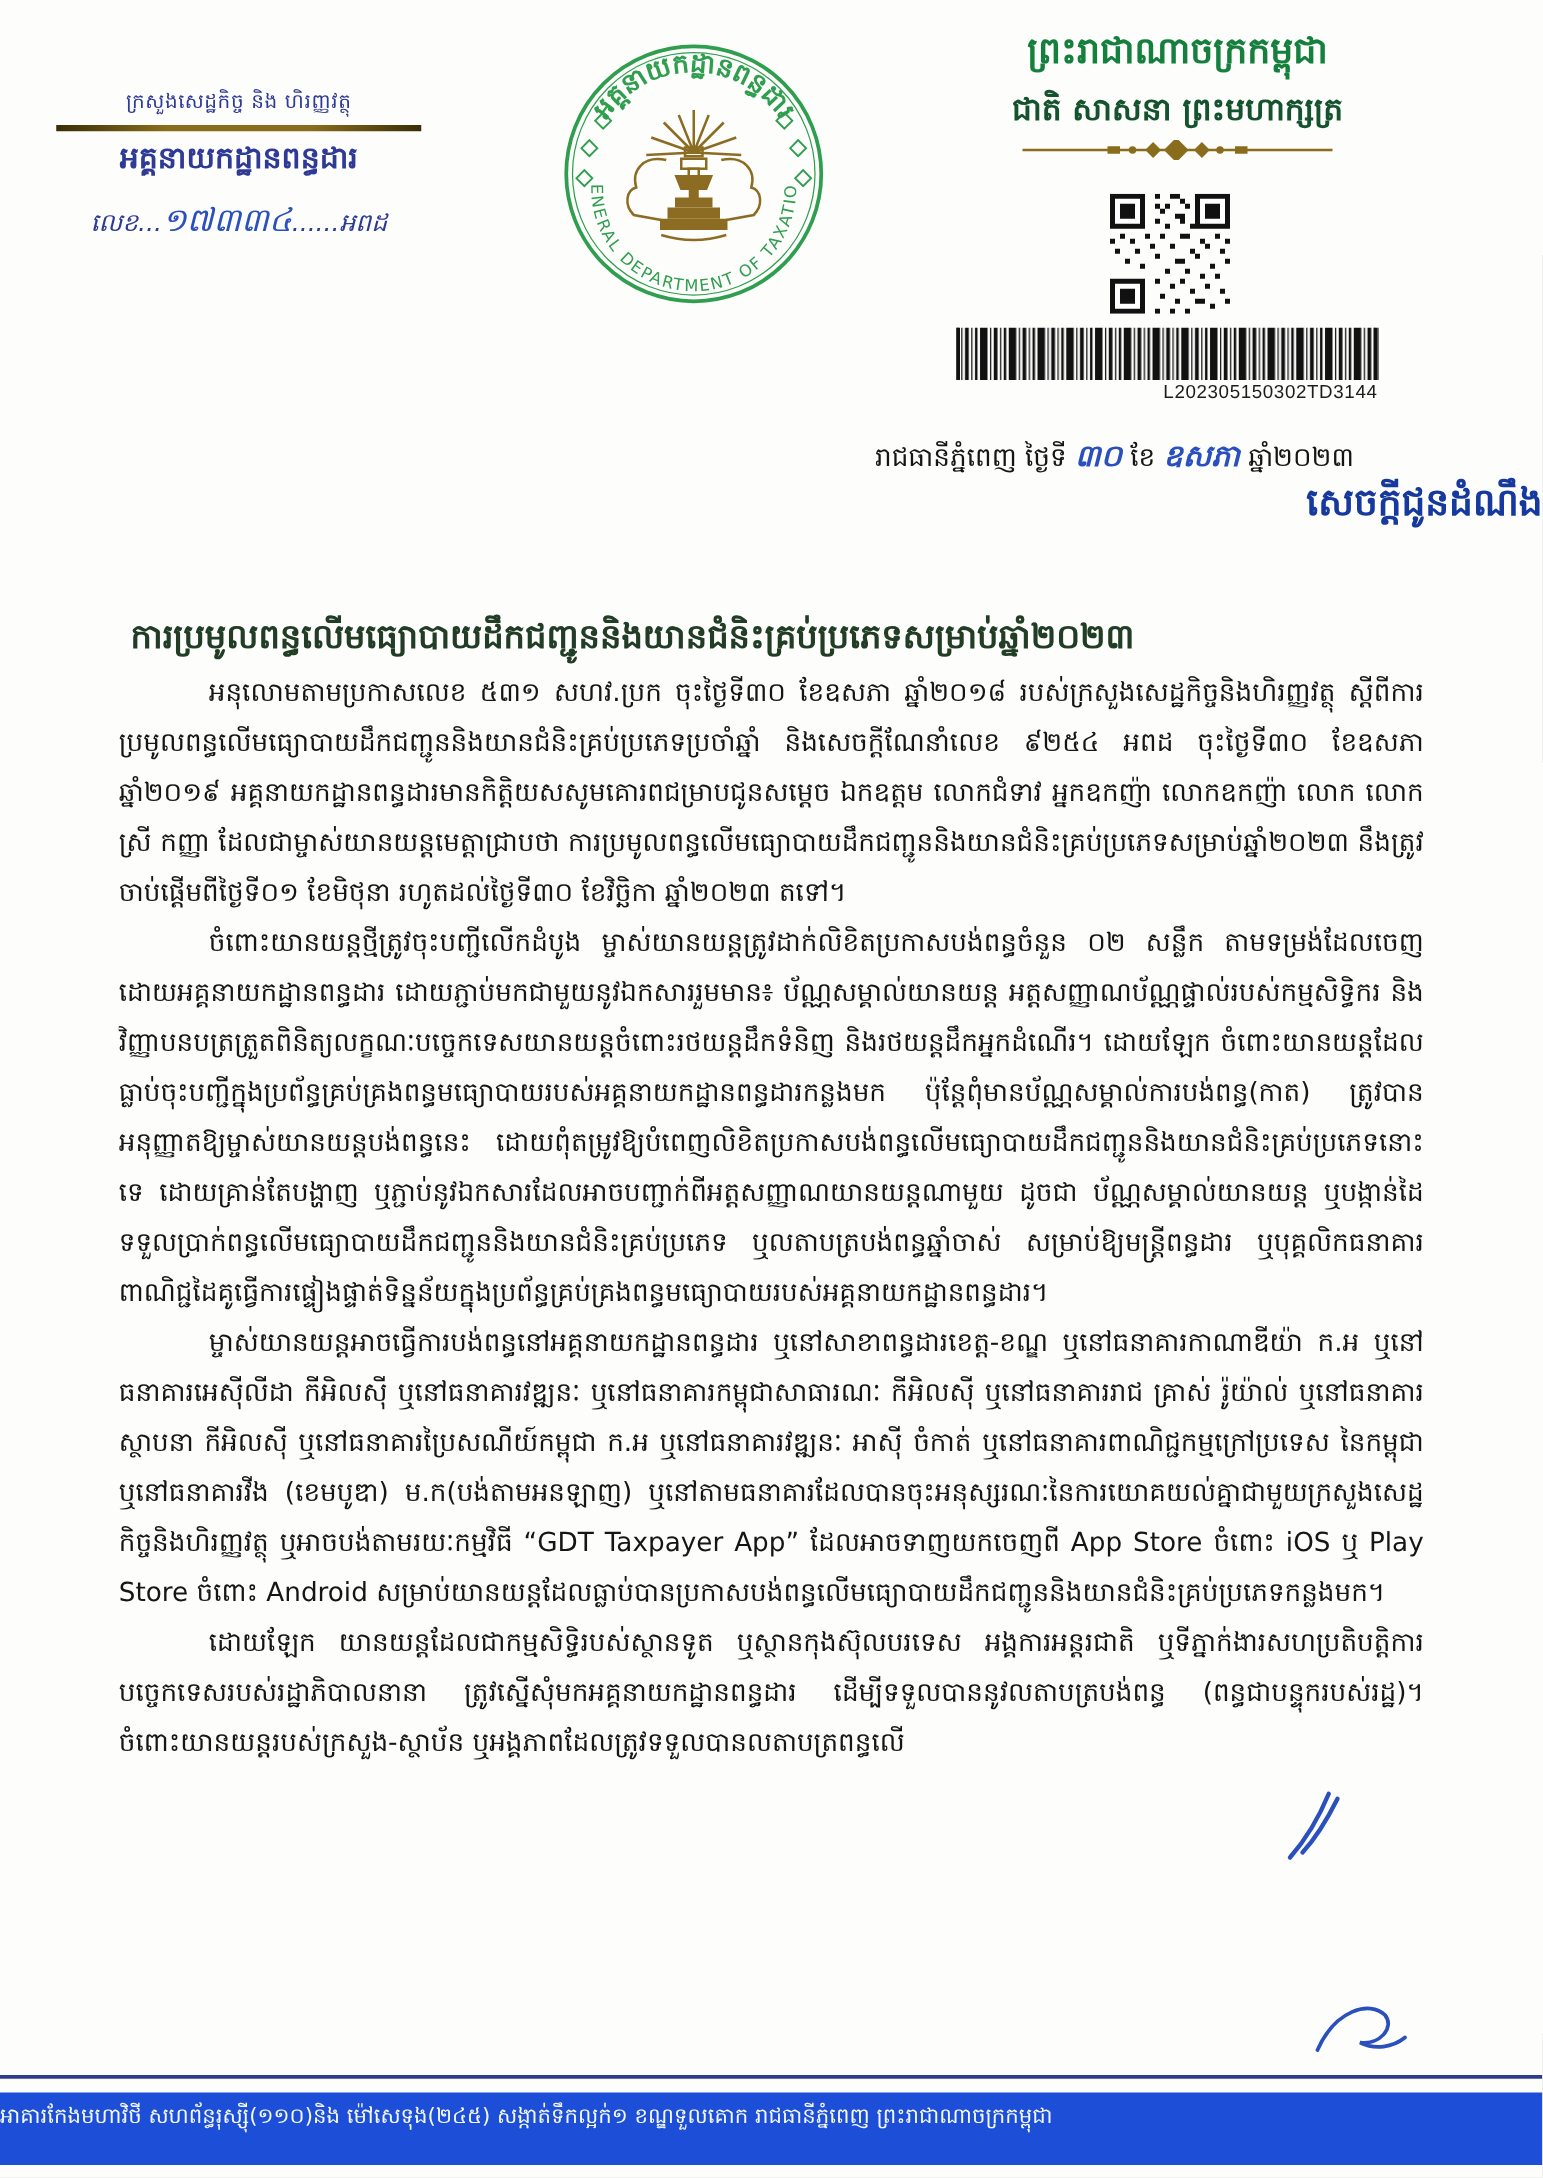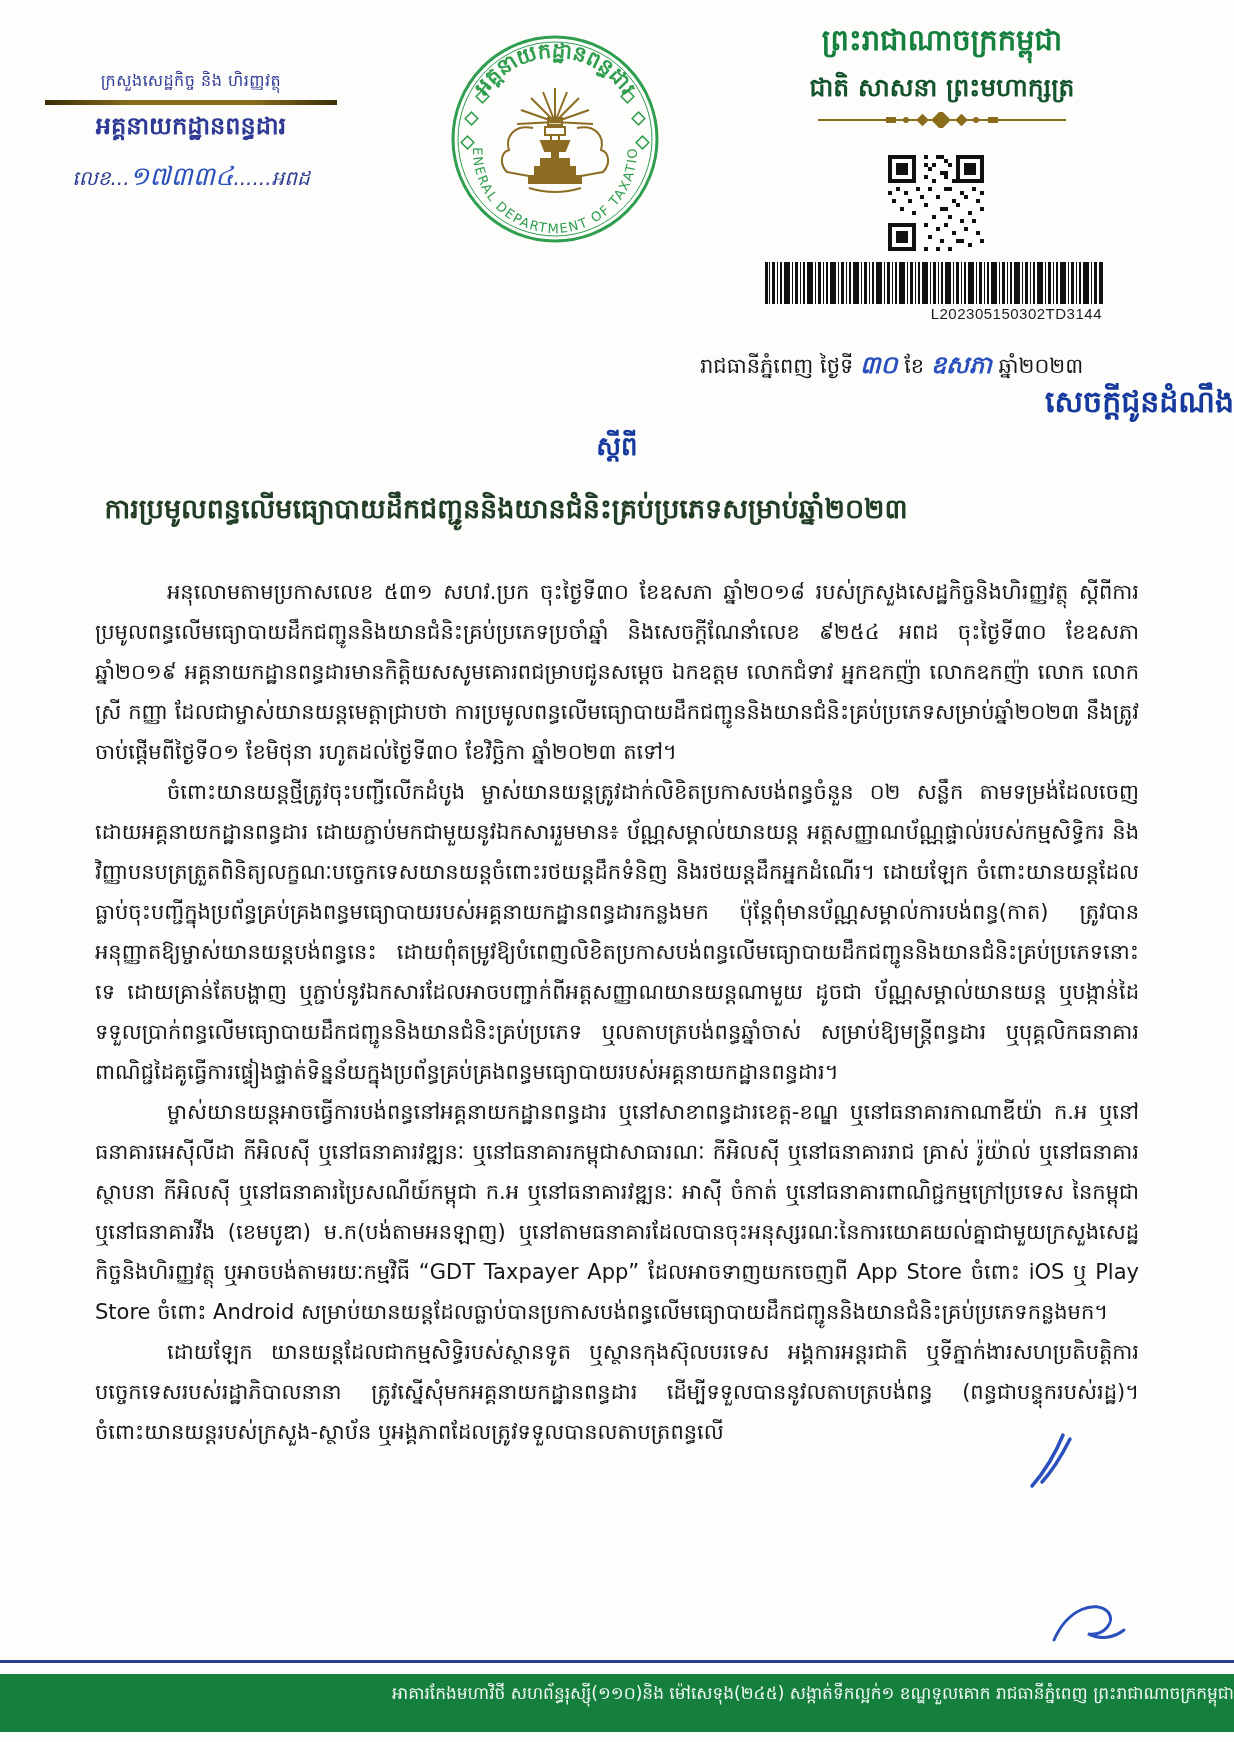"ស្តីពី" div.title2 { html: <div>ស្តីពី</div> -> none }
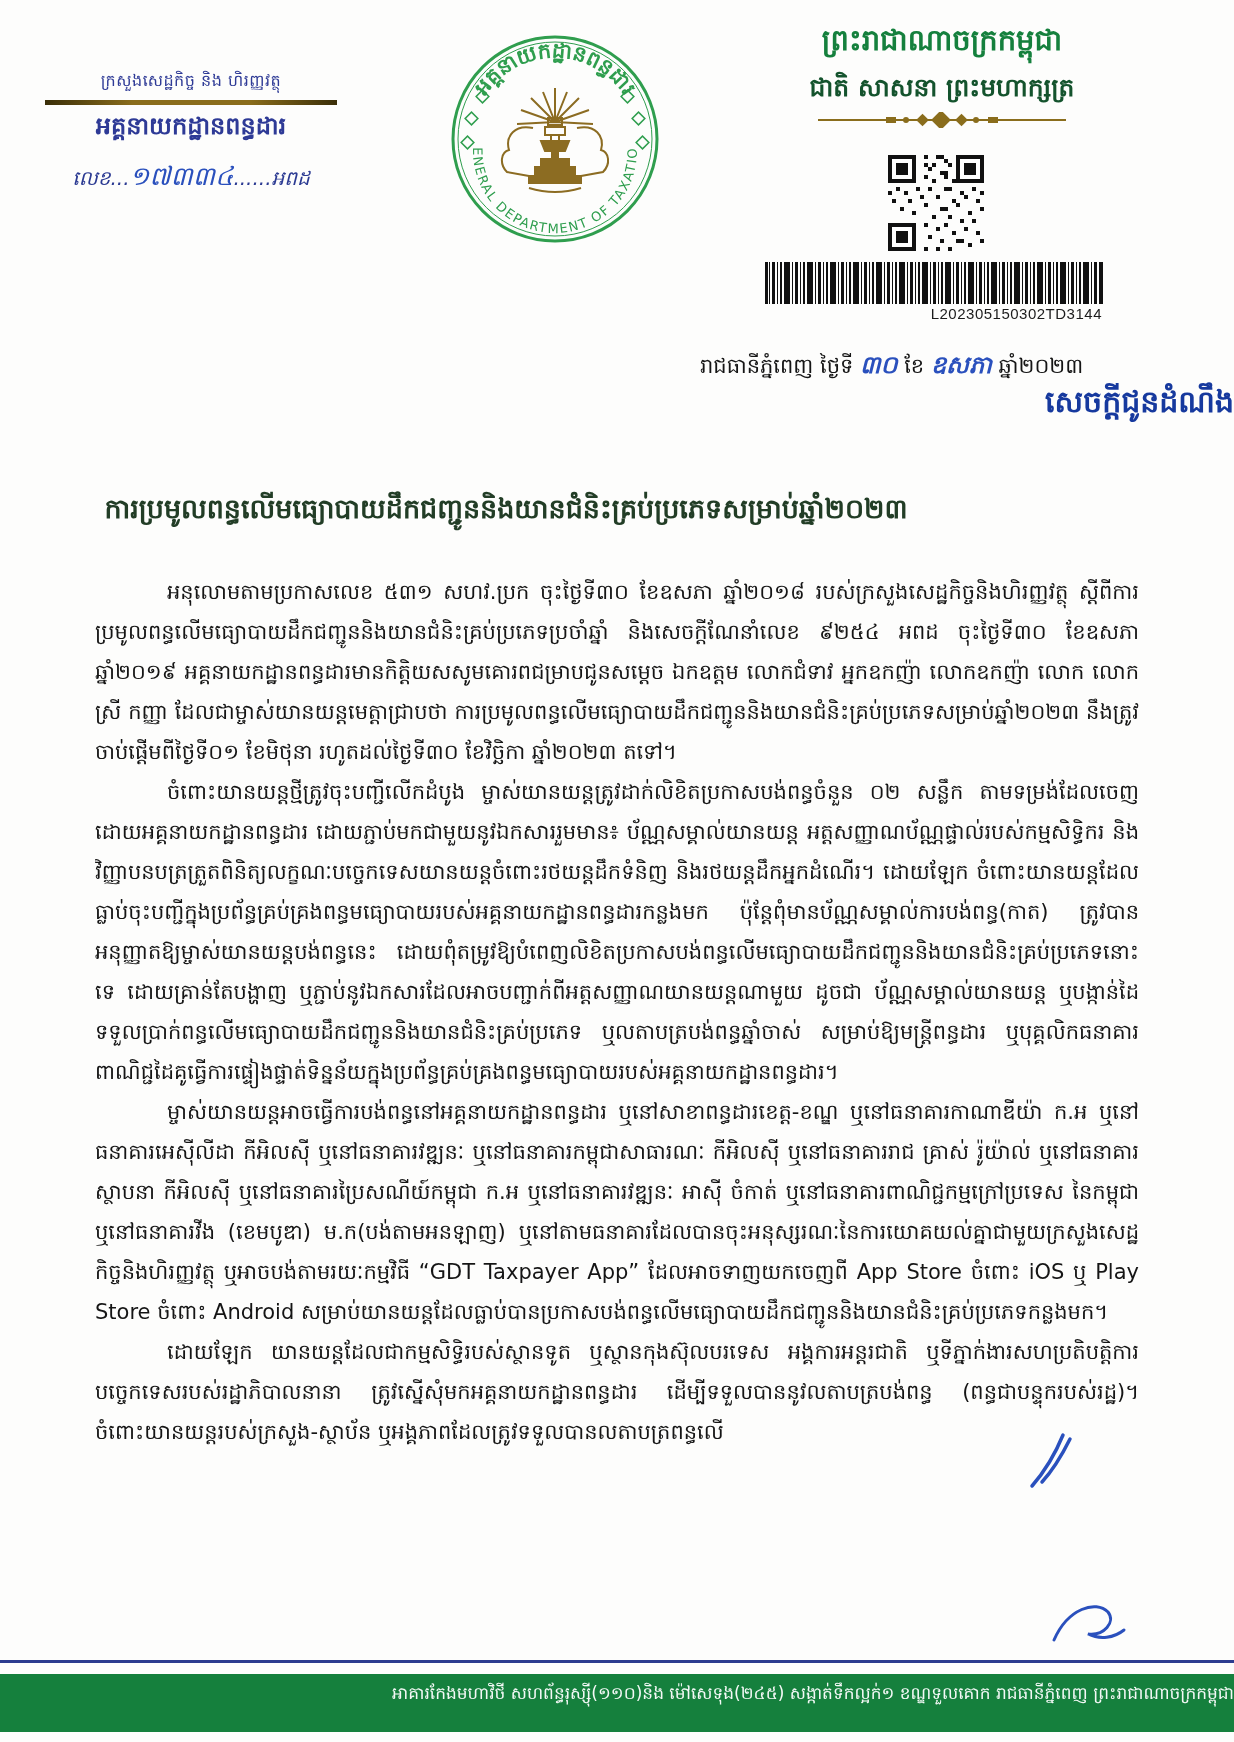"អនុលោមតាមប្រកាសលេខ ៥៣១ សហវ.ប្រក" .body-text { top: 572px -> 534px }
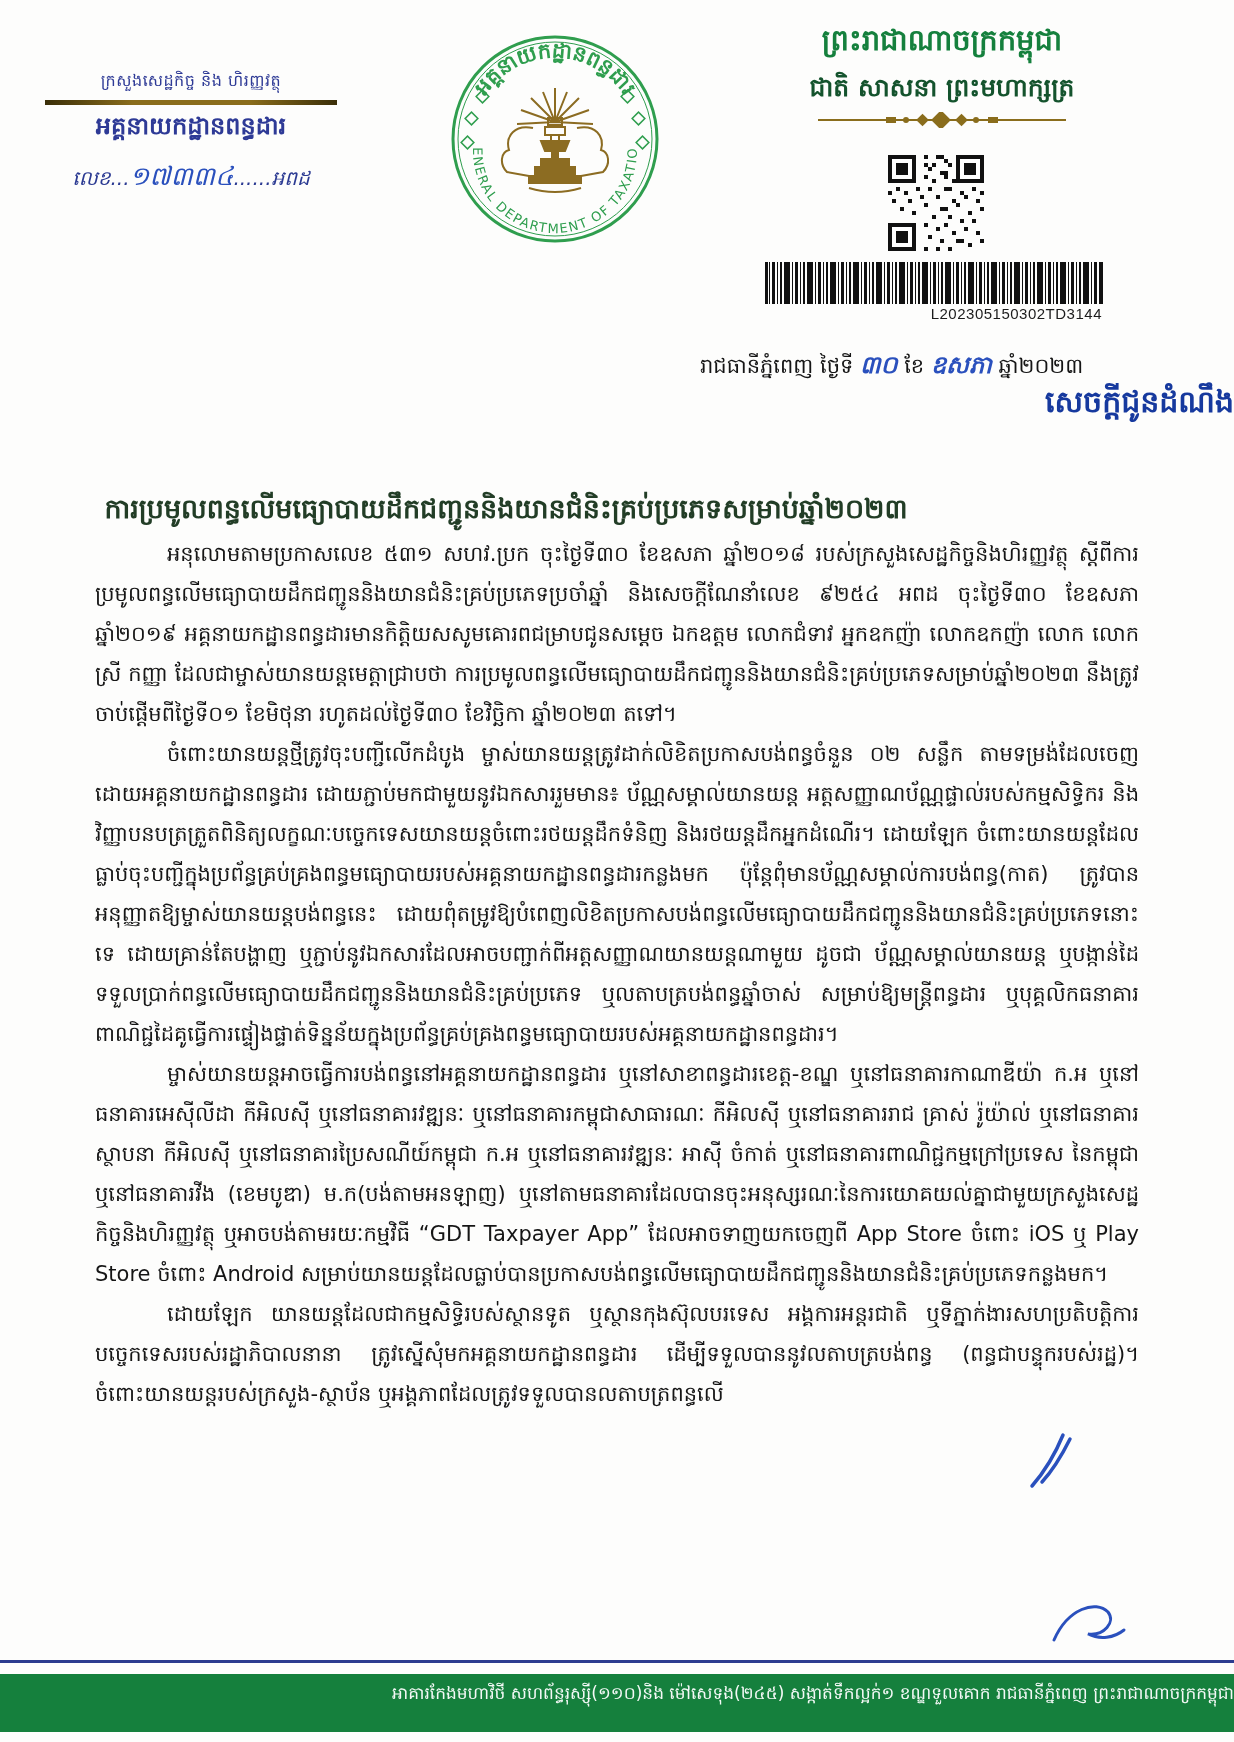"អាគារកែងមហាវិថី សហព័ន្ធរុស្ស៊ី(១១០)និង" .footer-band { background: #15803d -> #1d4ed8; text-align: right -> left }
